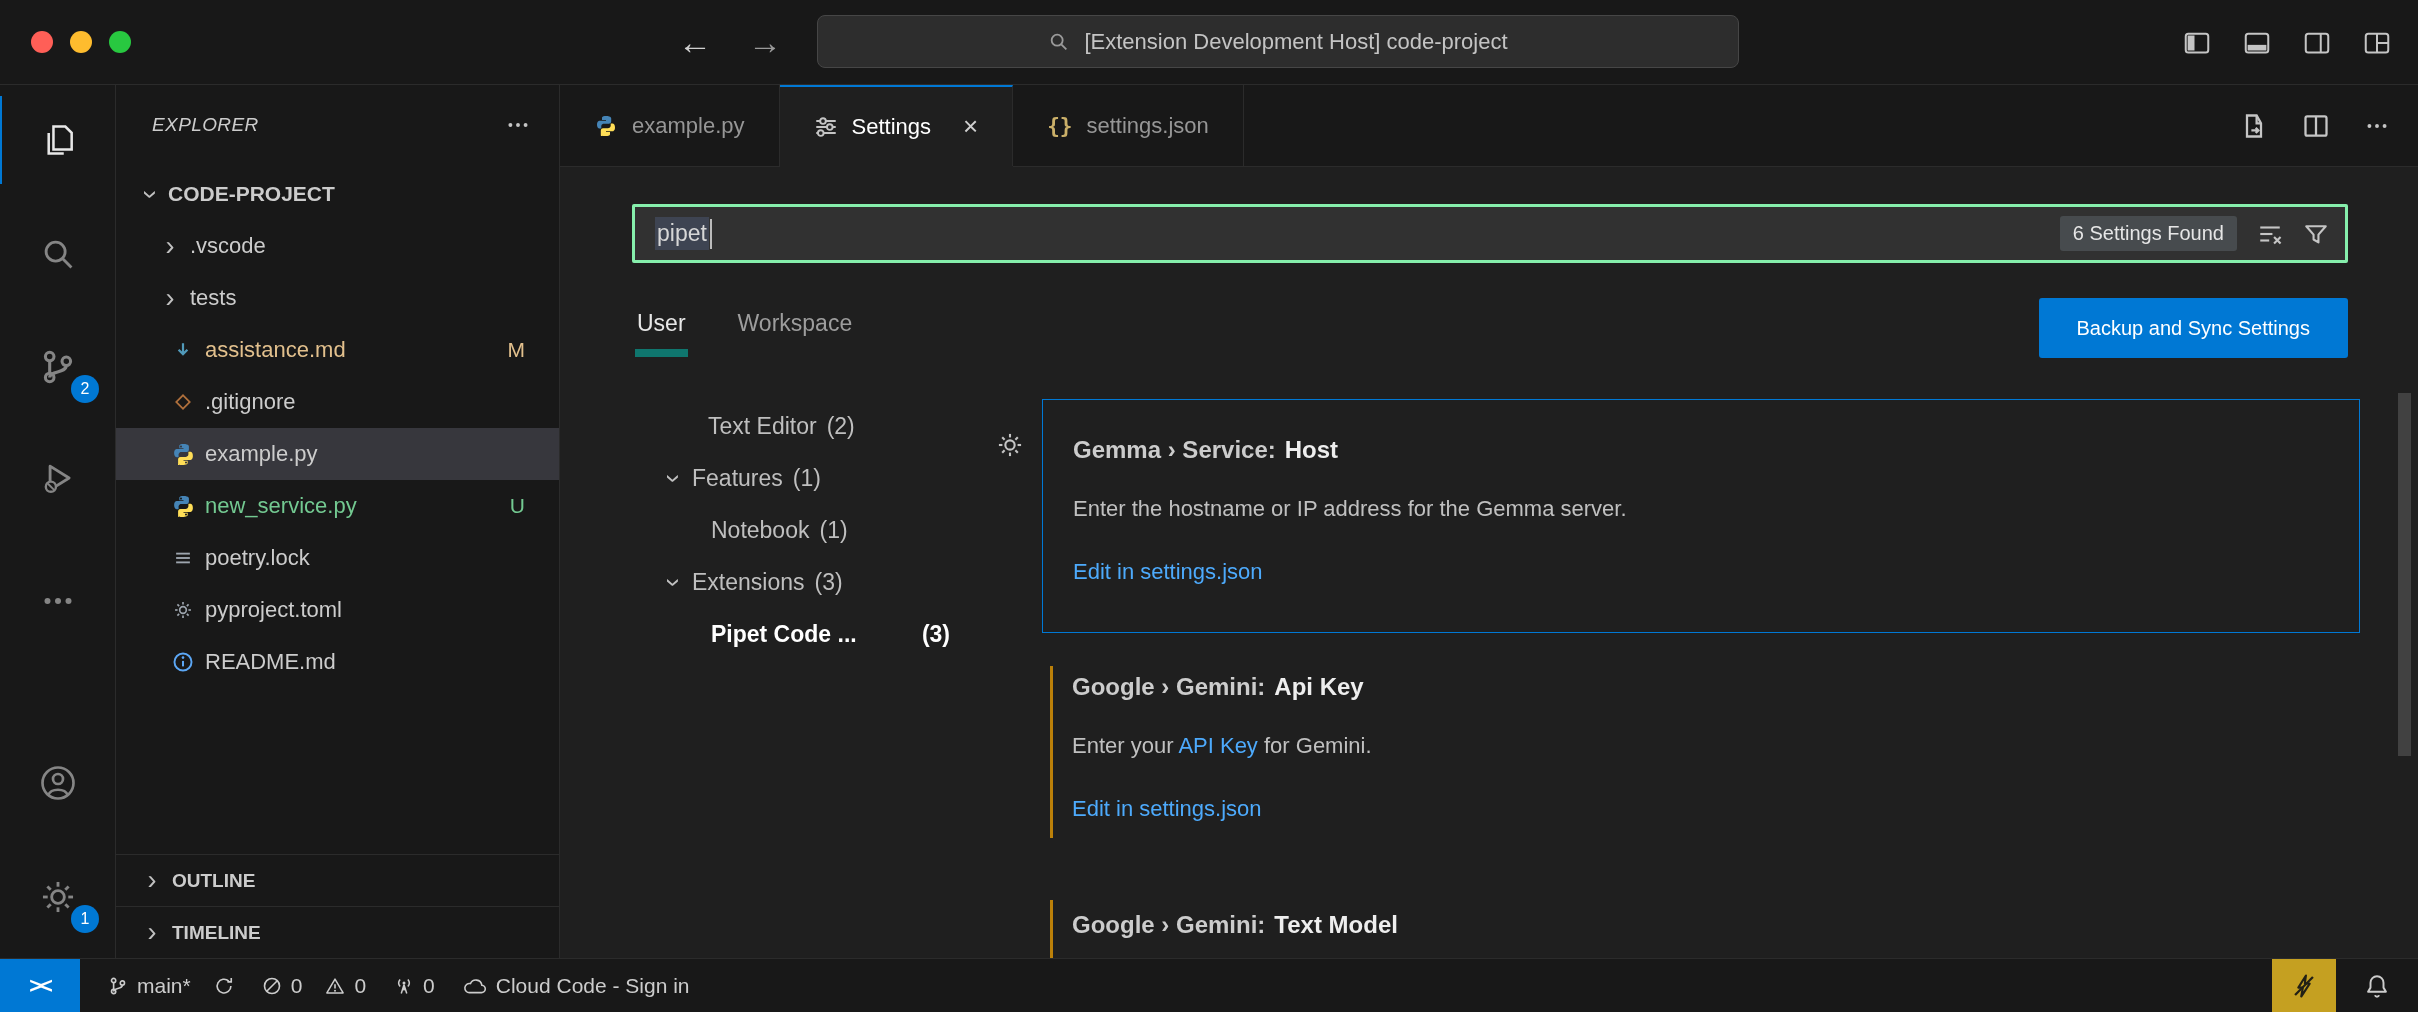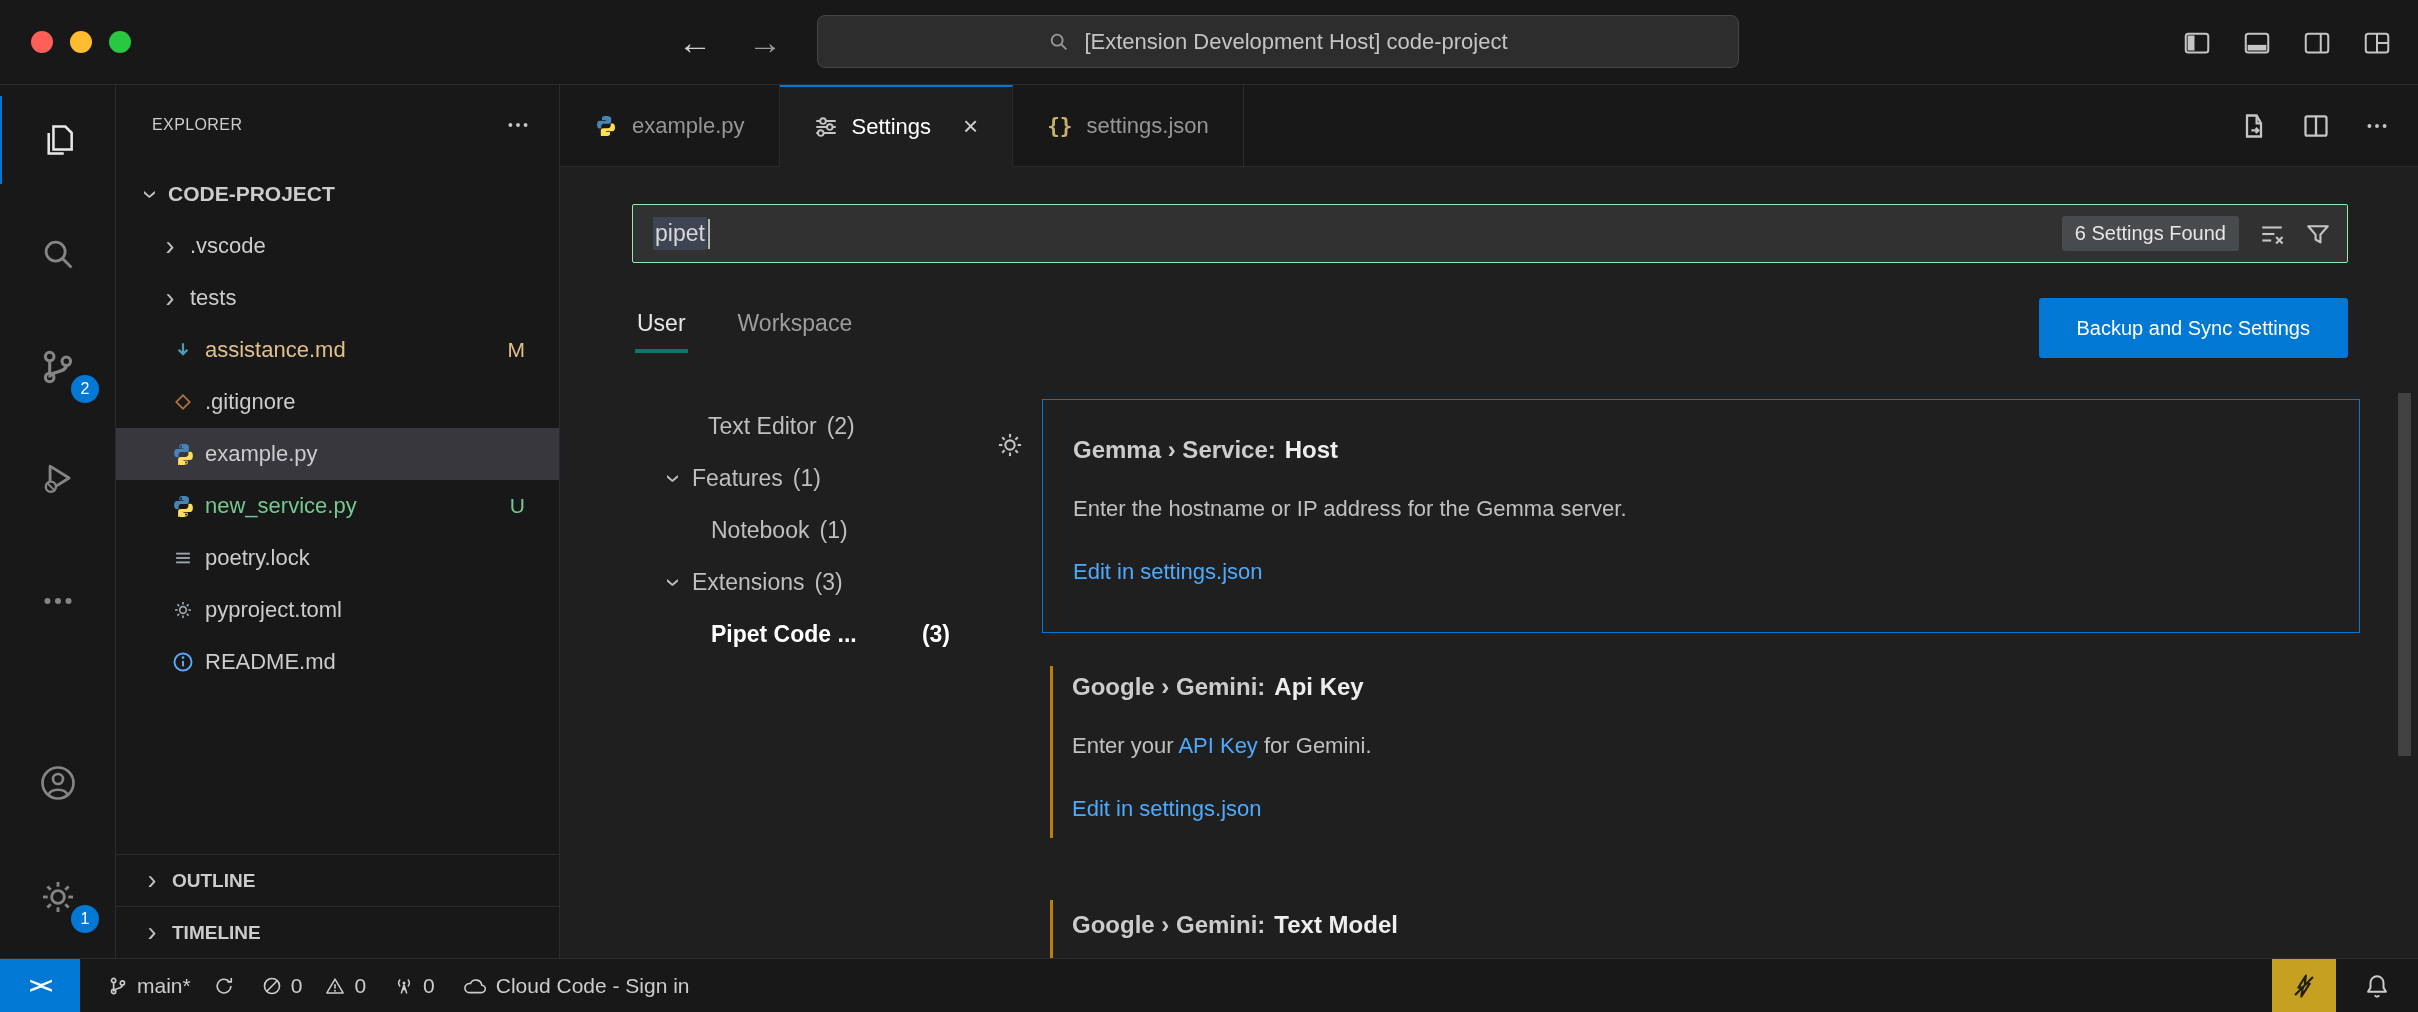"EXPLORER" .sb-header .title { font-size: 16px -> 19px; font-style: none -> italic }
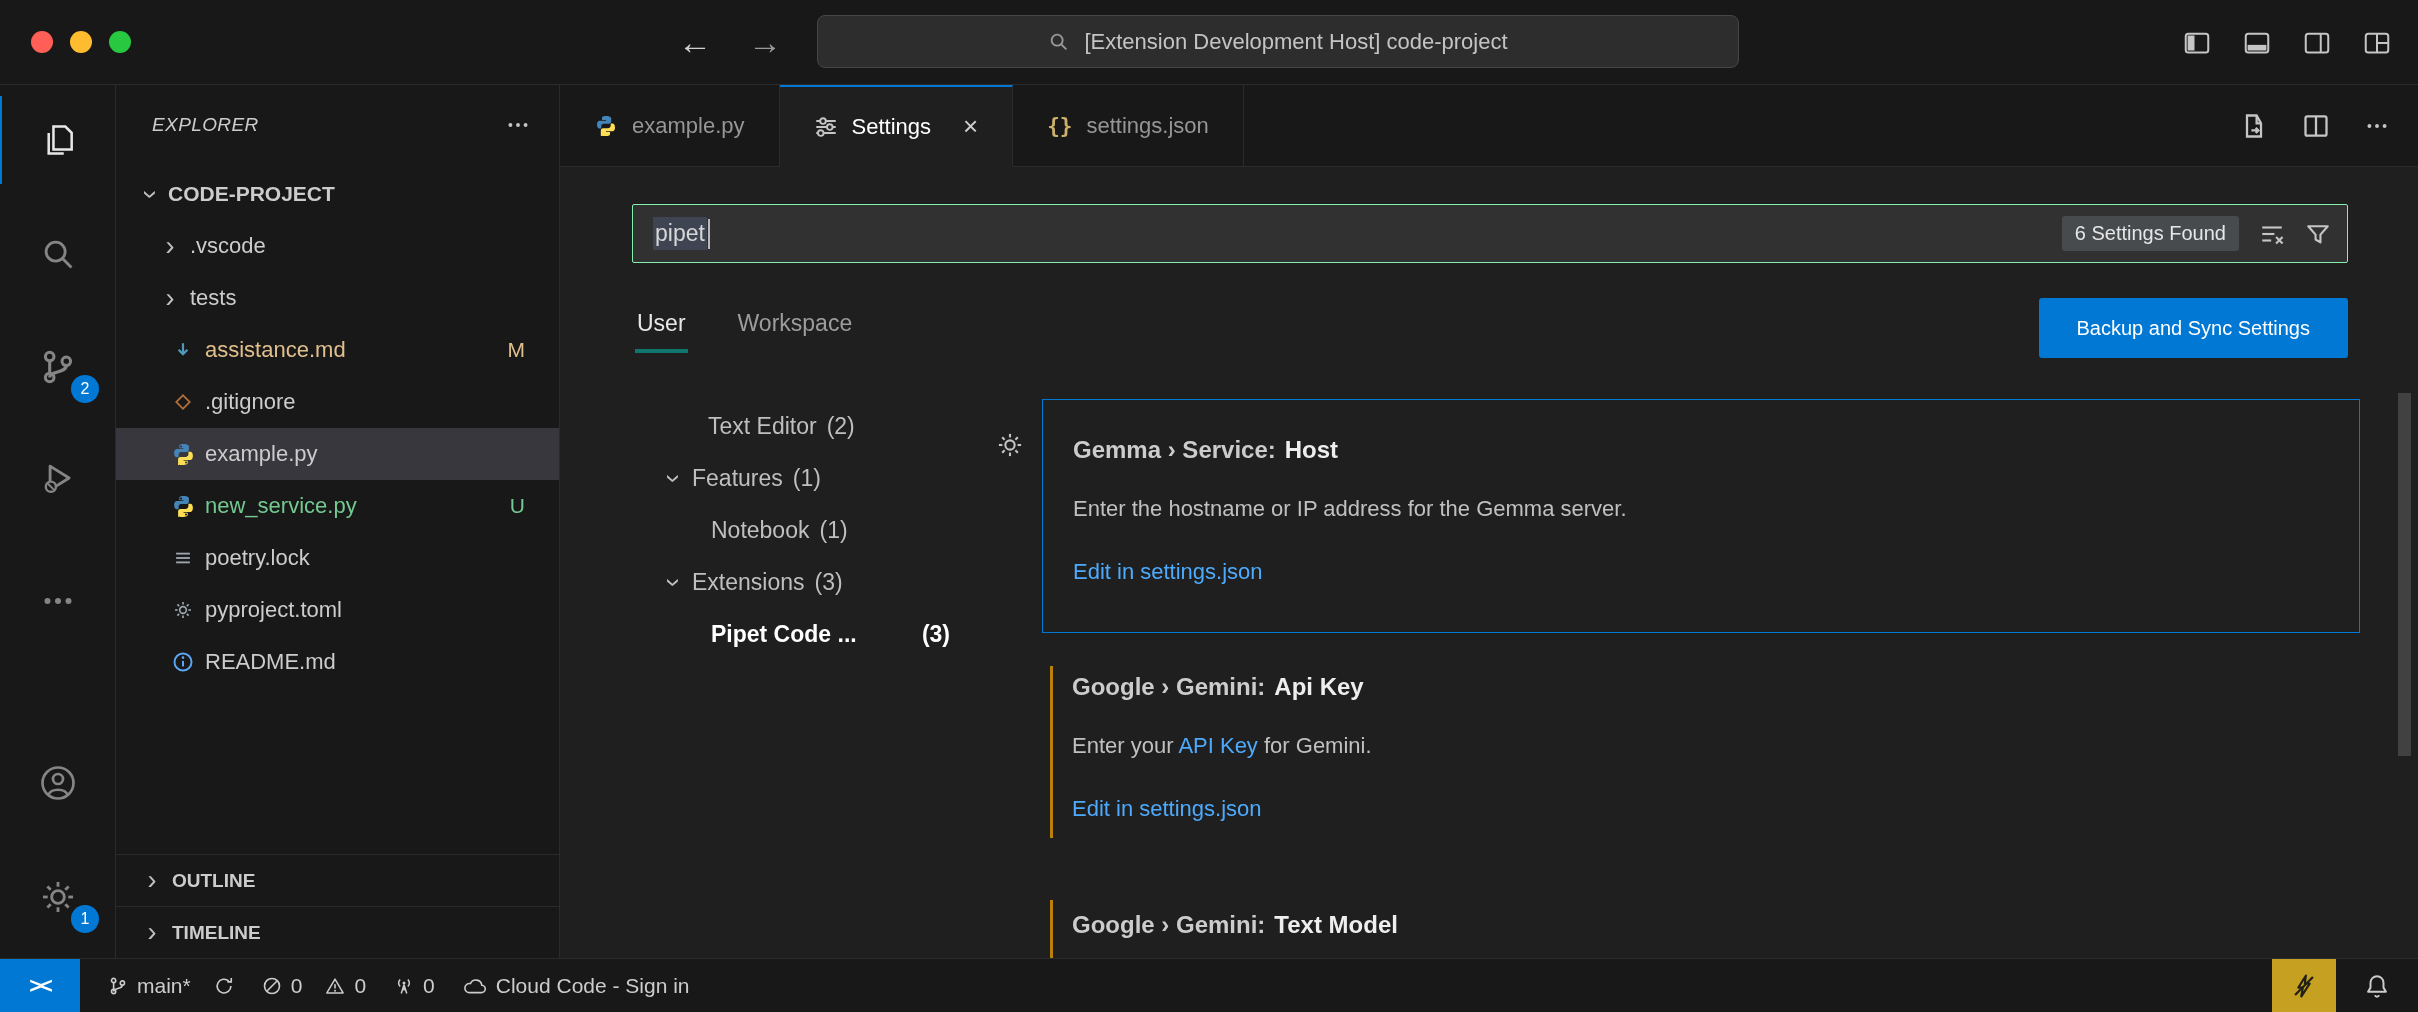"pipet" .search-box { border: 1px solid #86efac -> 3px solid #86efac }
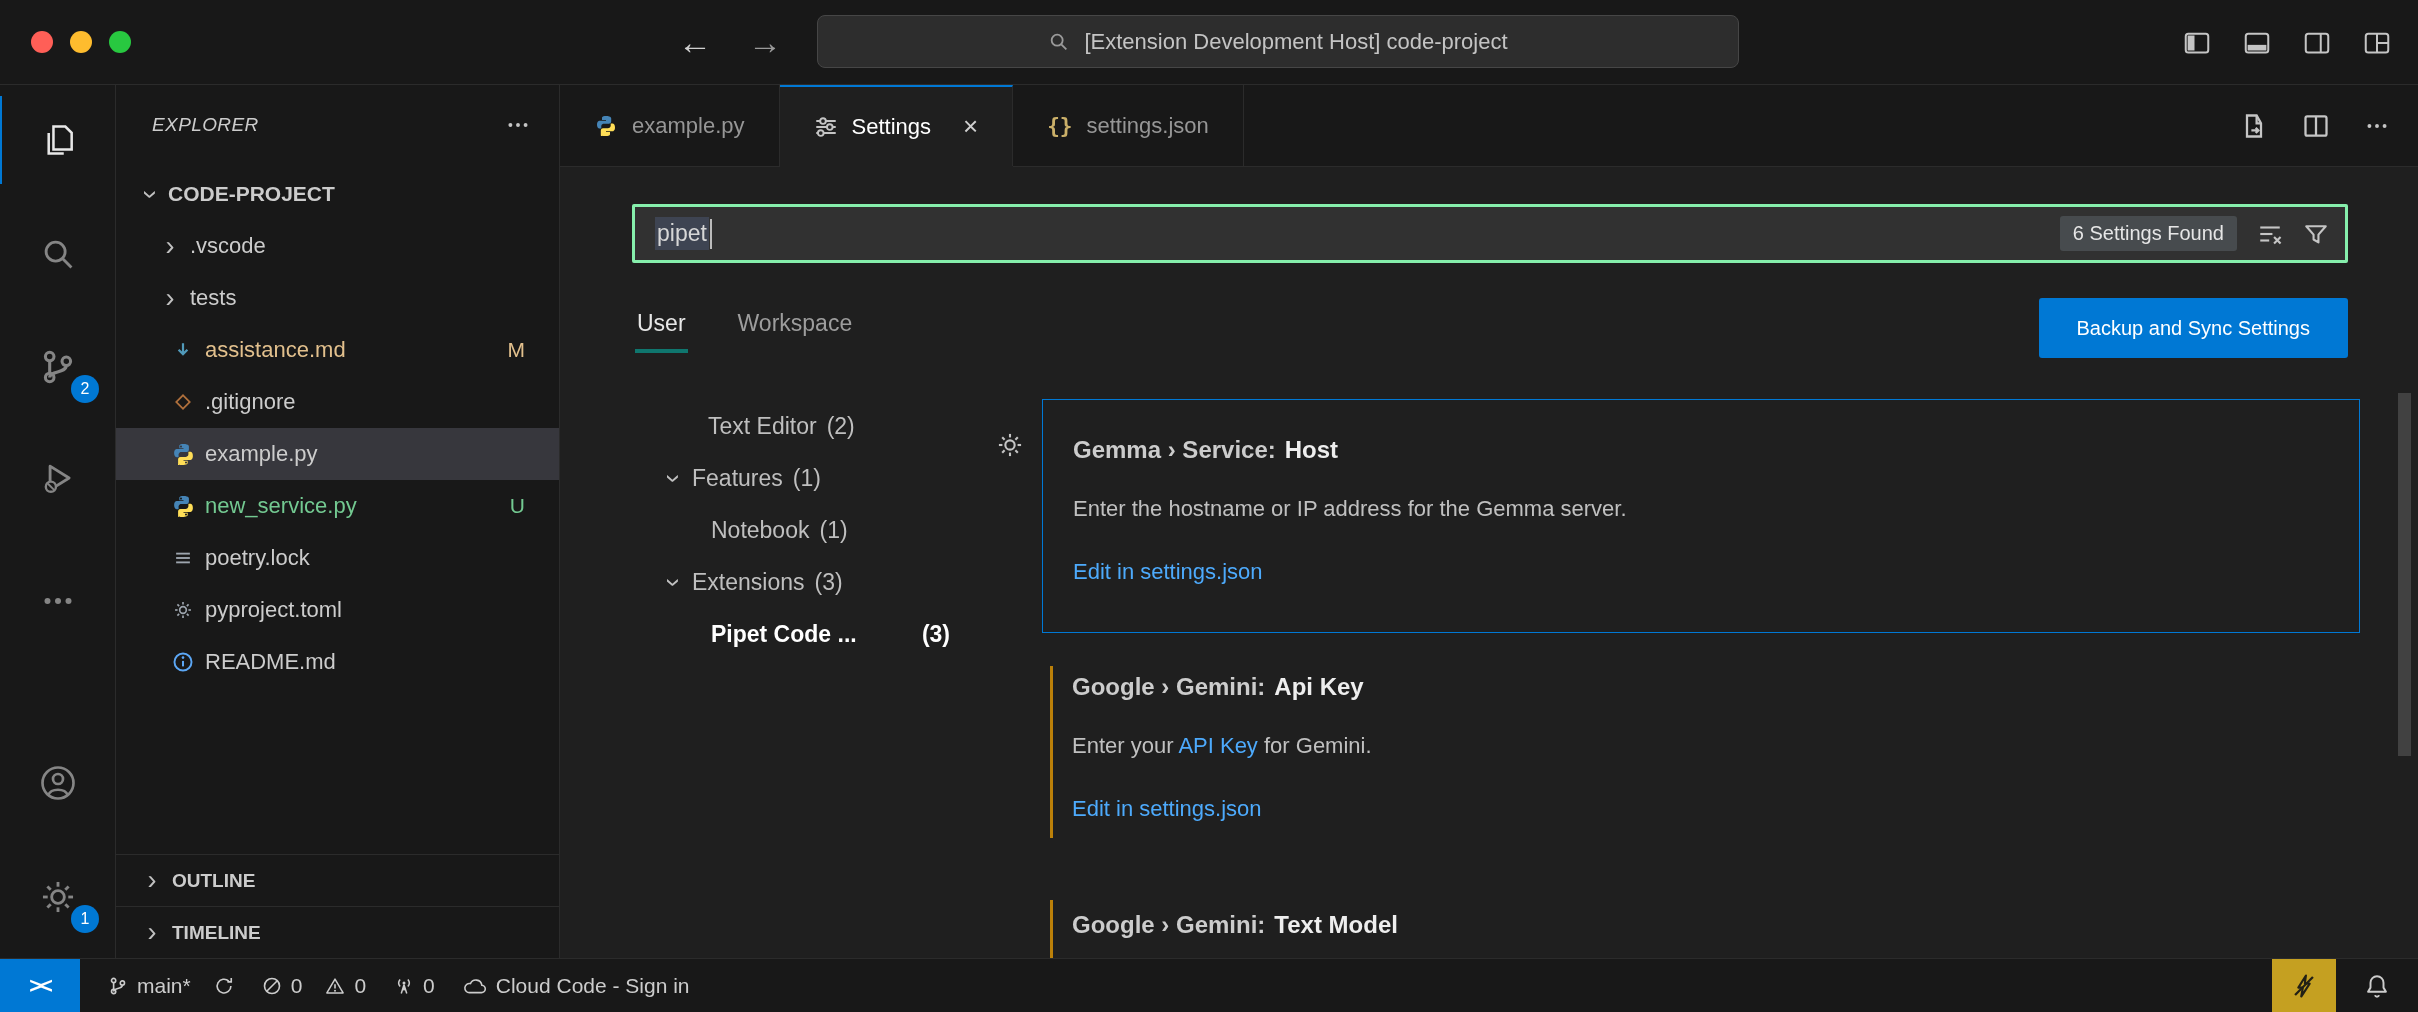"User" .scope.active { border-bottom: 4px solid #0f766e -> 8px solid #0f766e }
